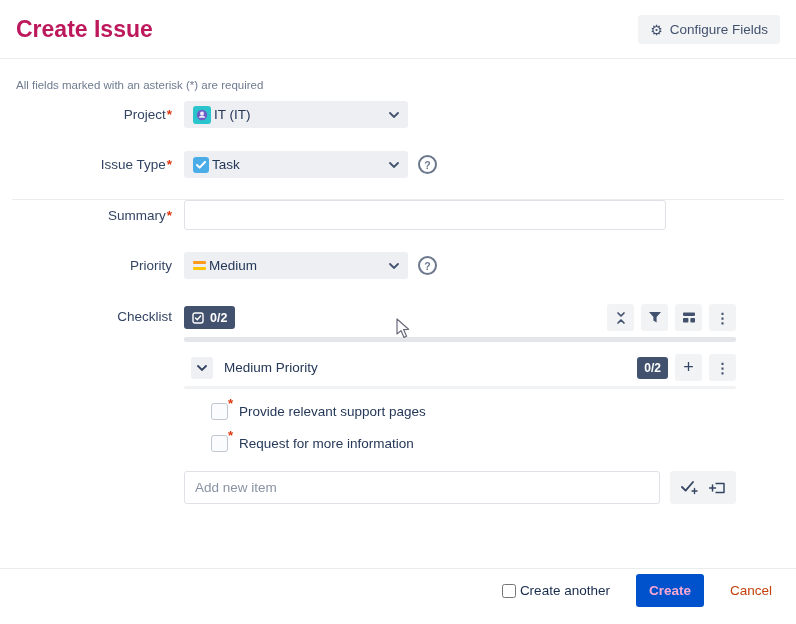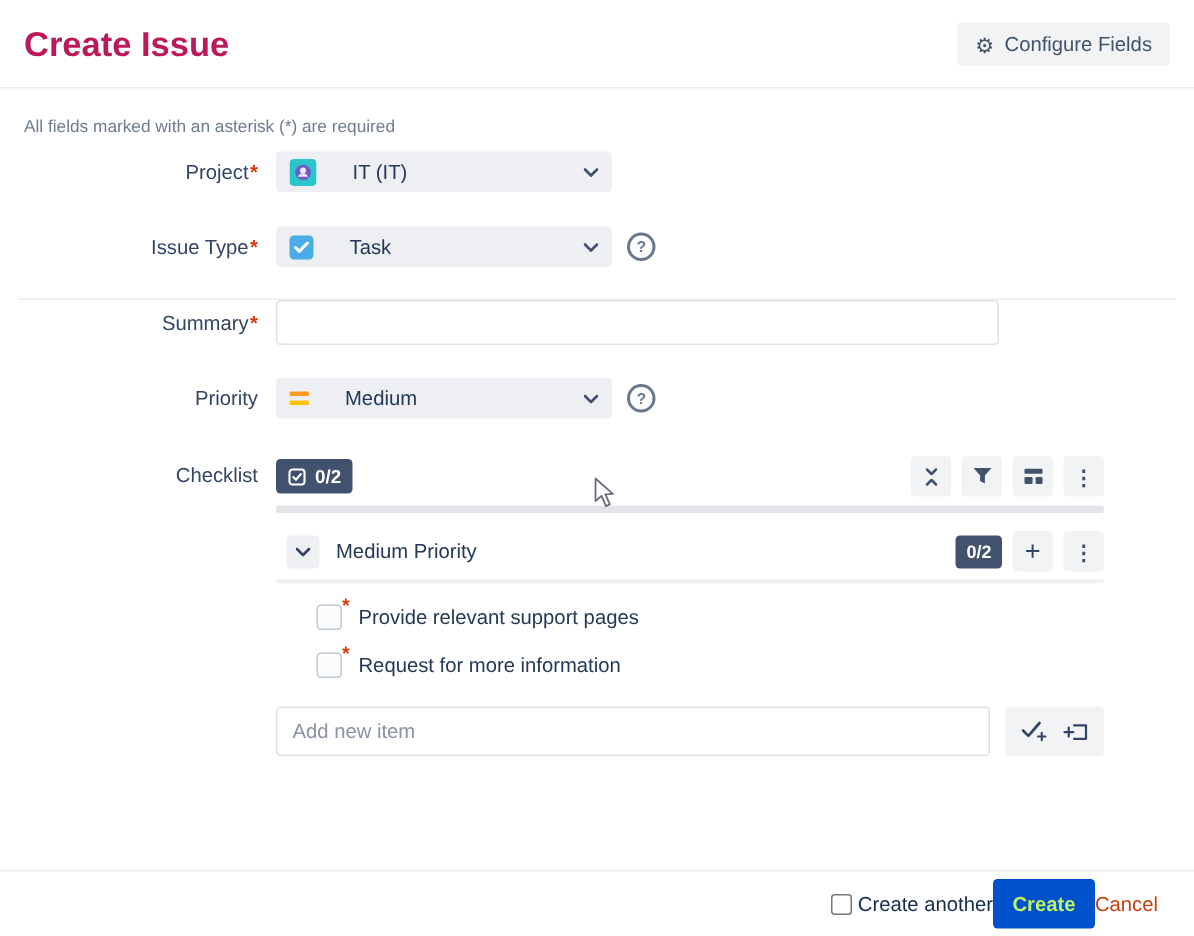"IT (IT)" .select { gap: 24px -> 3px }
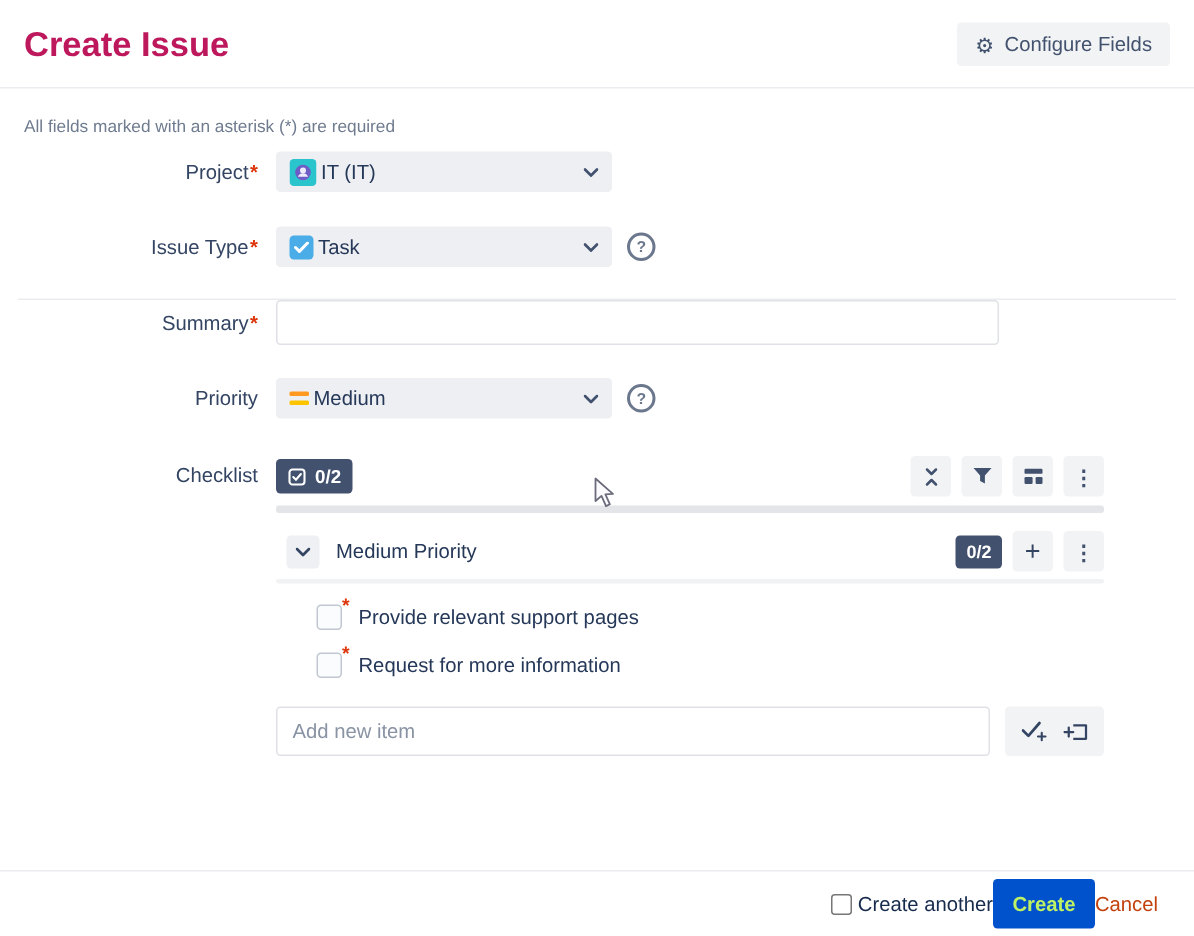"Create another" .footer { bottom: 0 -> 12px; gap: 0 -> 26px }
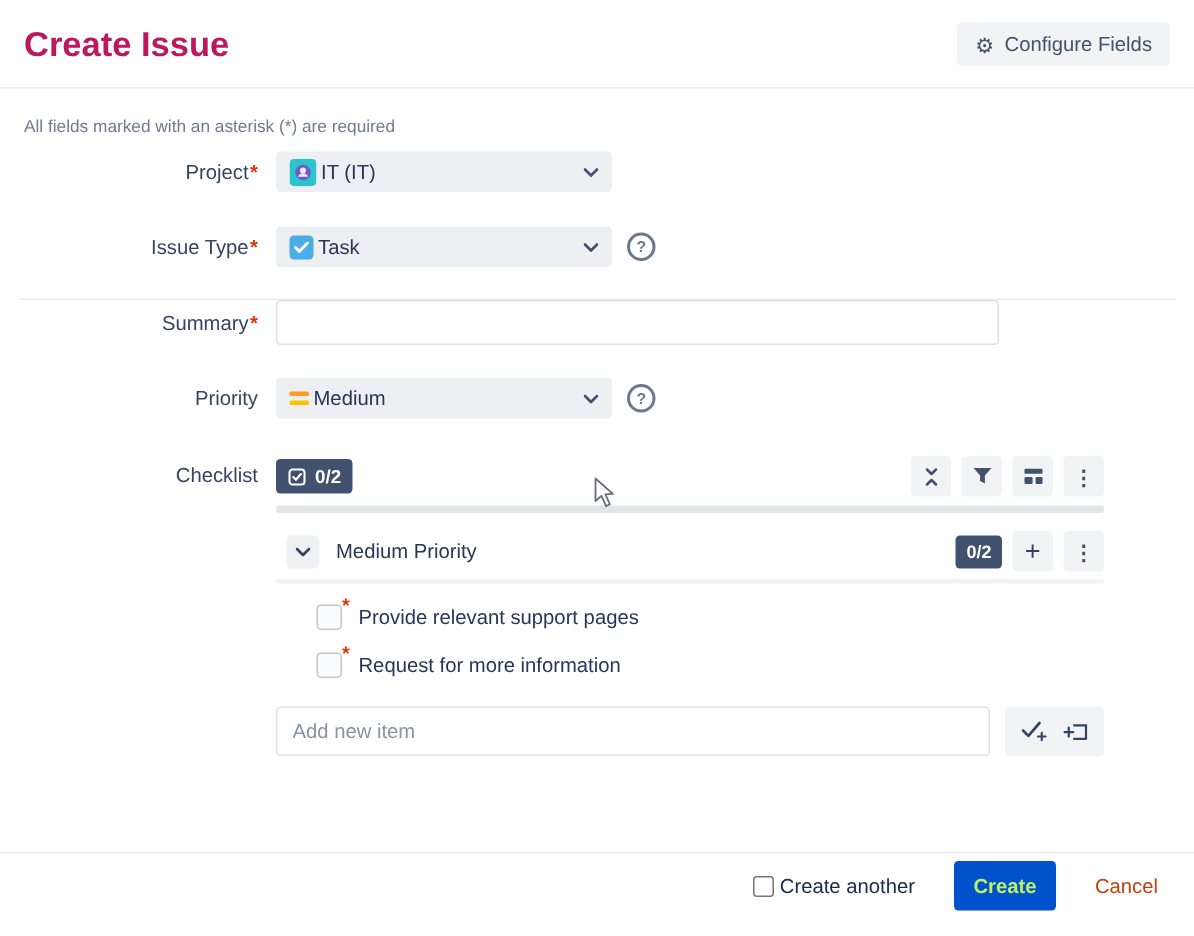"Create" .btn-primary { color: #bef264 -> #f9a8d4 }
